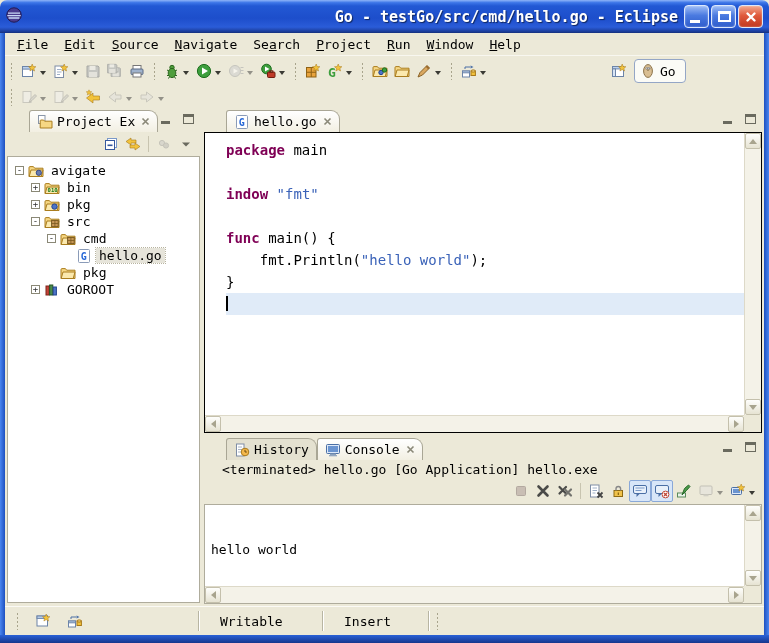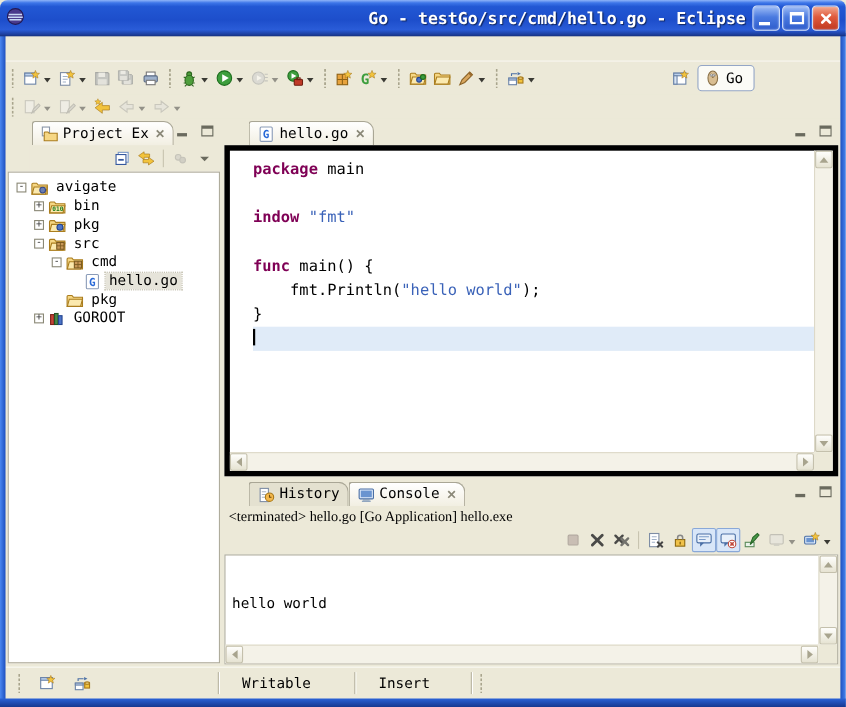"File" div.menubar { html: none -> <div> <span><u>F</u>ile</span> <span><u>E</u>dit</span> <span><u>S</u>ource</span> <span><u>N</u>avigate</span> <span>Se<u>a</u>rch</span> <span><u>P</u>roject</span> <span><u>R</u>un</span> <span><u>W</u>indow</span> <span><u>H</u>elp</span> </div> }
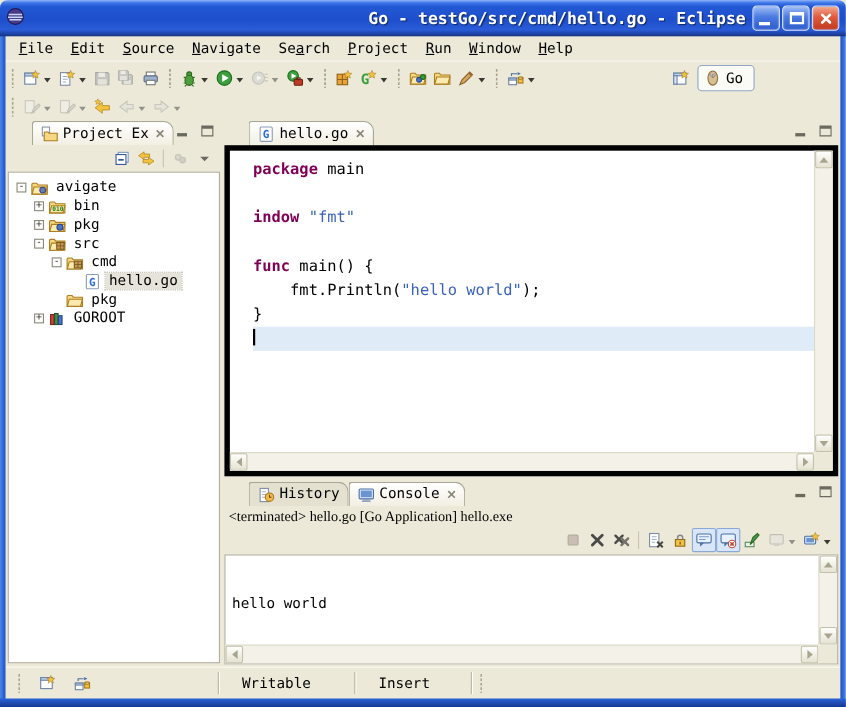"package main" .econtent { border: 5px solid #000000 -> 1px solid #000000 }
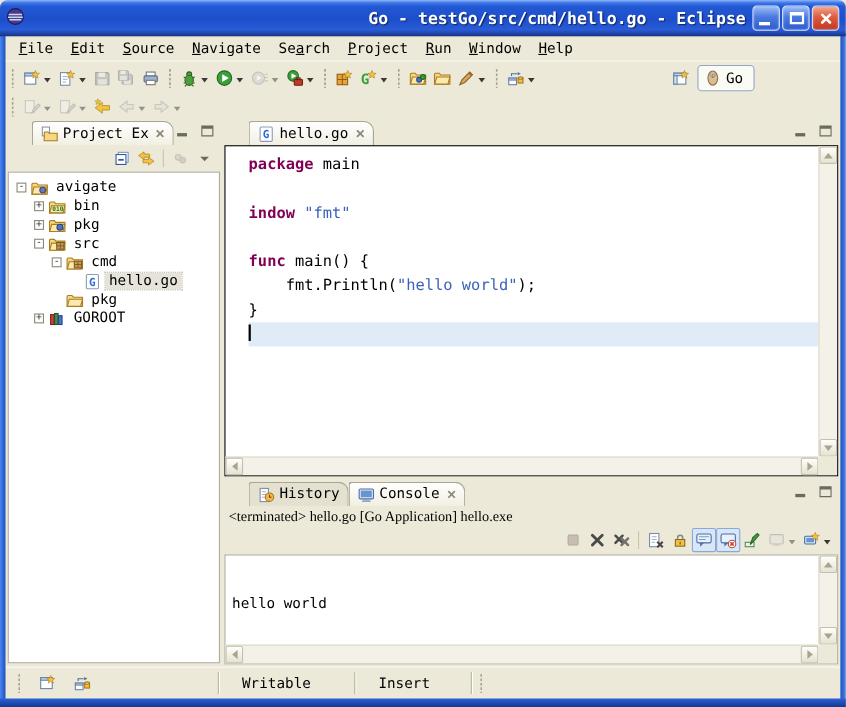"<terminated> hello.go [Go Application]" .cstatus { font-family: Liberation Serif, serif -> none; left: 0 -> 14px }
